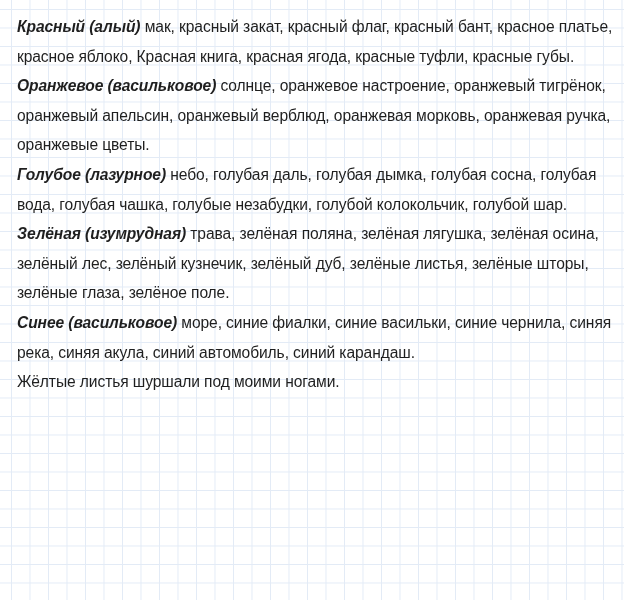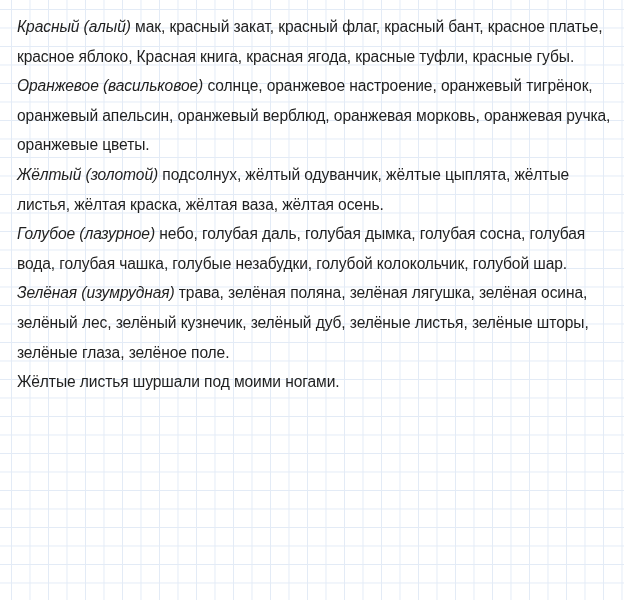"Красный (алый)" .term { font-weight: normal -> bold }
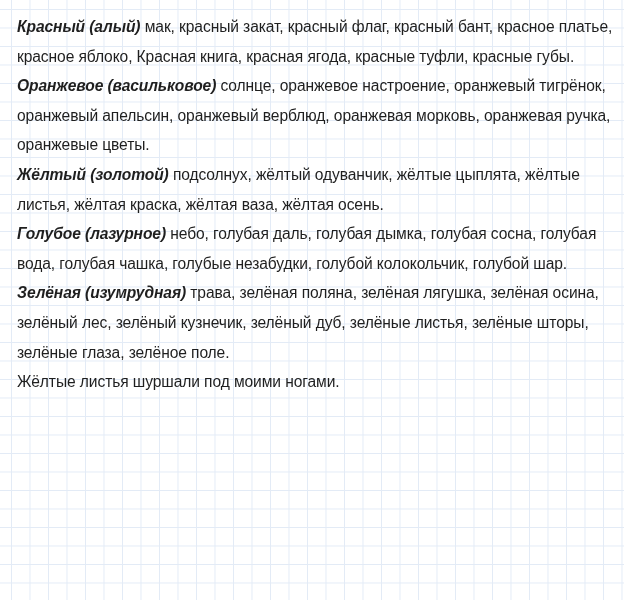"Жёлтый (золотой) подсолнух, жёлтый" p.para { html: <p> <span>Жёлтый (золотой)</span> <span>подсолнух, жёлтый одуванчик, жёлтые цыплята, жёлтые листья, жёлтая краска, жёлтая ваза, жёлтая осень.</span> </p> -> none }
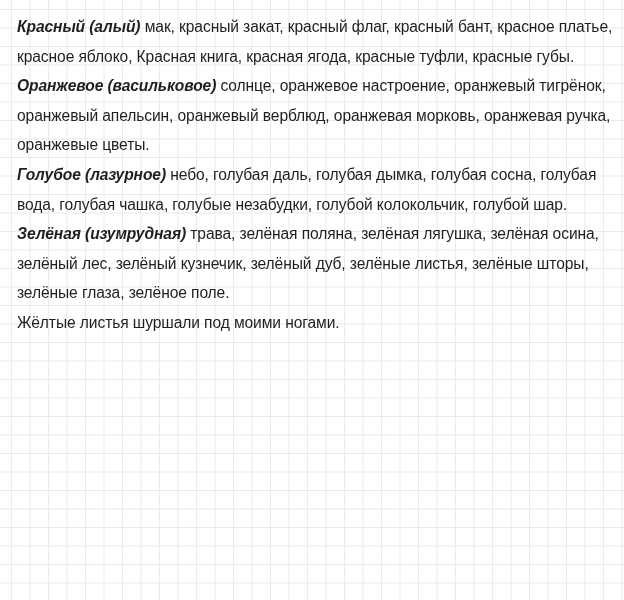"Синее (васильковое) море, синие фиалки," p.para { html: none -> <p> <span>Синее (васильковое)</span> <span>море, синие фиалки, синие васильки, синие чернила, синяя река, синяя акула, синий автомобиль, синий карандаш.</span> </p> }
